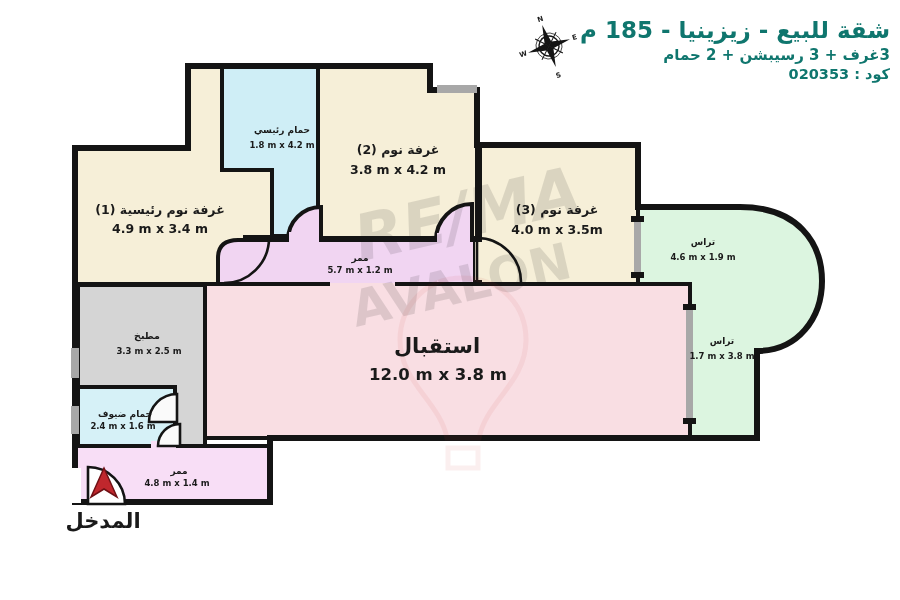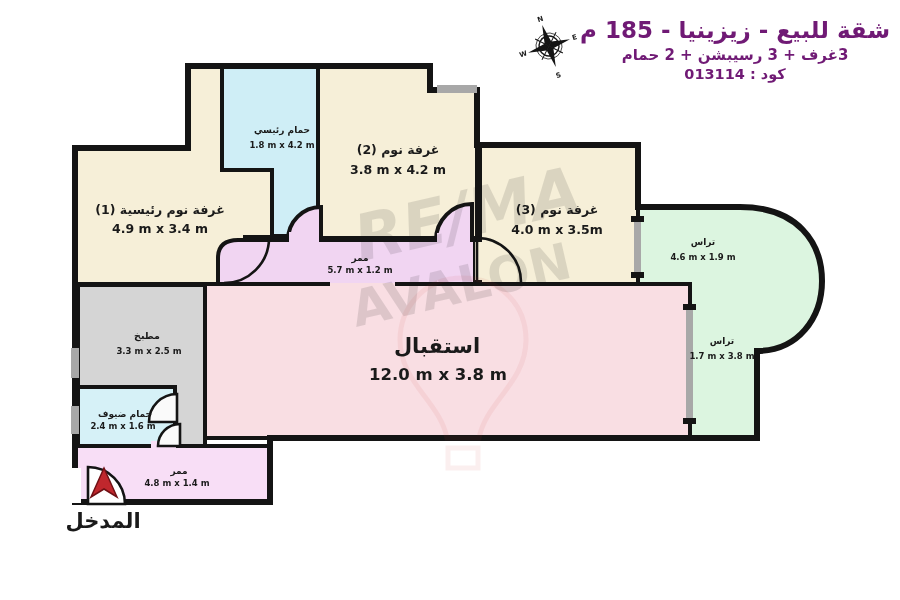"شقة للبيع - زيزينيا -" .titleblock { color: #701a75 -> #0f766e; text-align: center -> right }
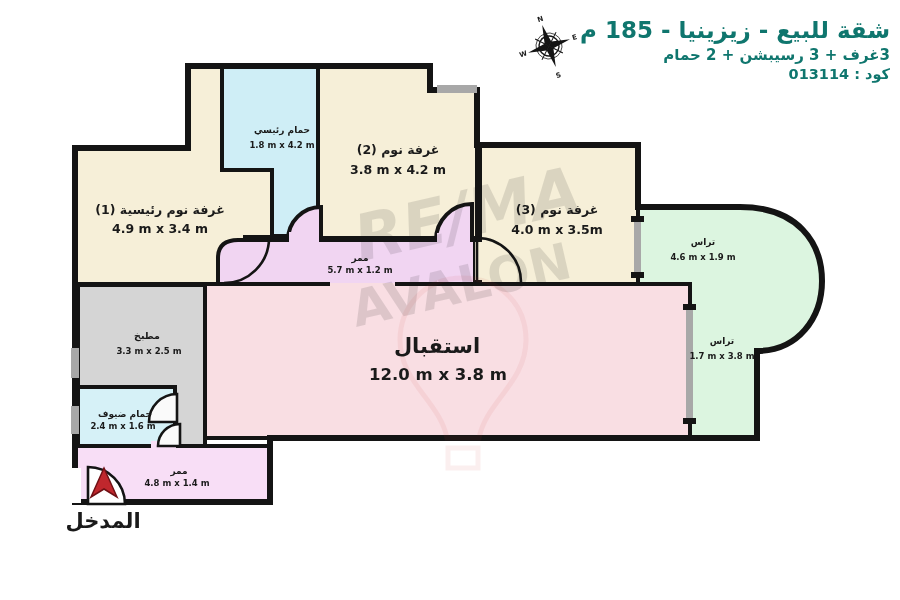"كود : 013114" div.t3 { text: 013114 -> 020353 }
